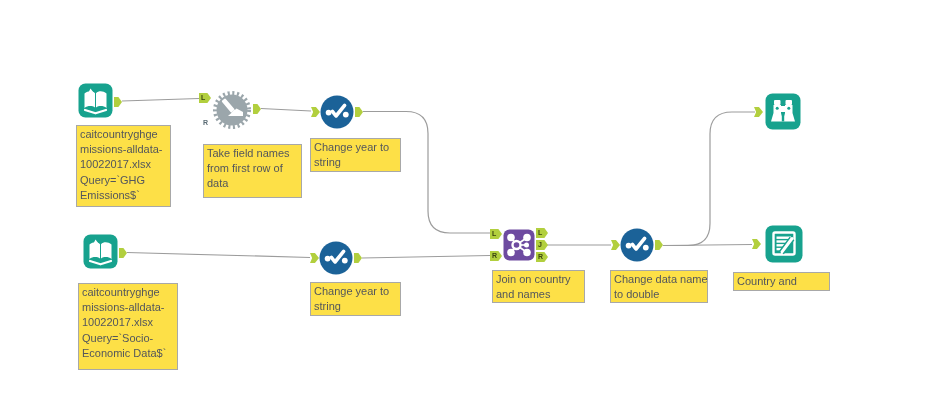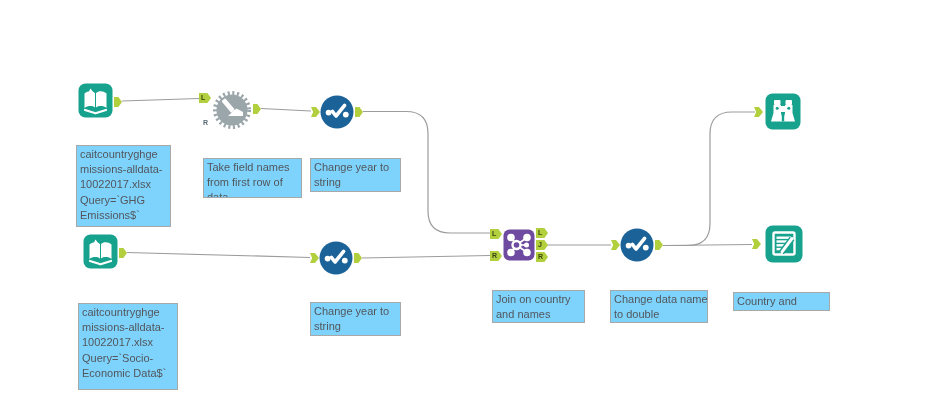"caitcountryghge" .annotation { background: #7dd3fc -> #fde047; margin-top: 20px -> none }
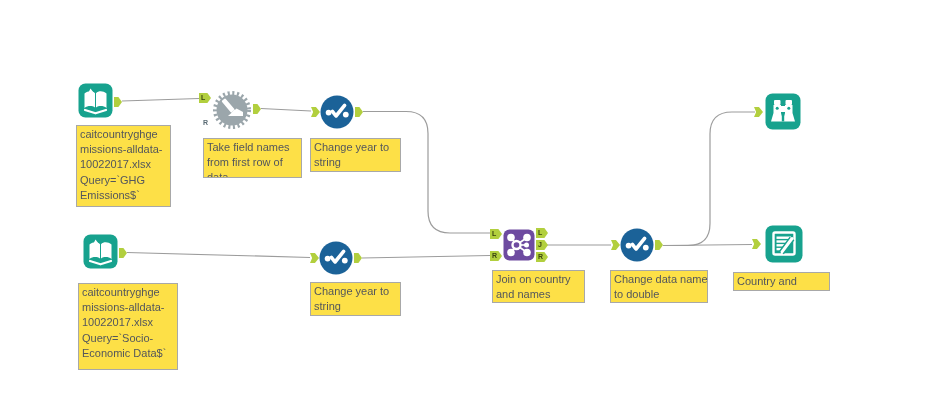"Take field names" div.annotation { height: 40px -> 54px; top: 138px -> 144px }
